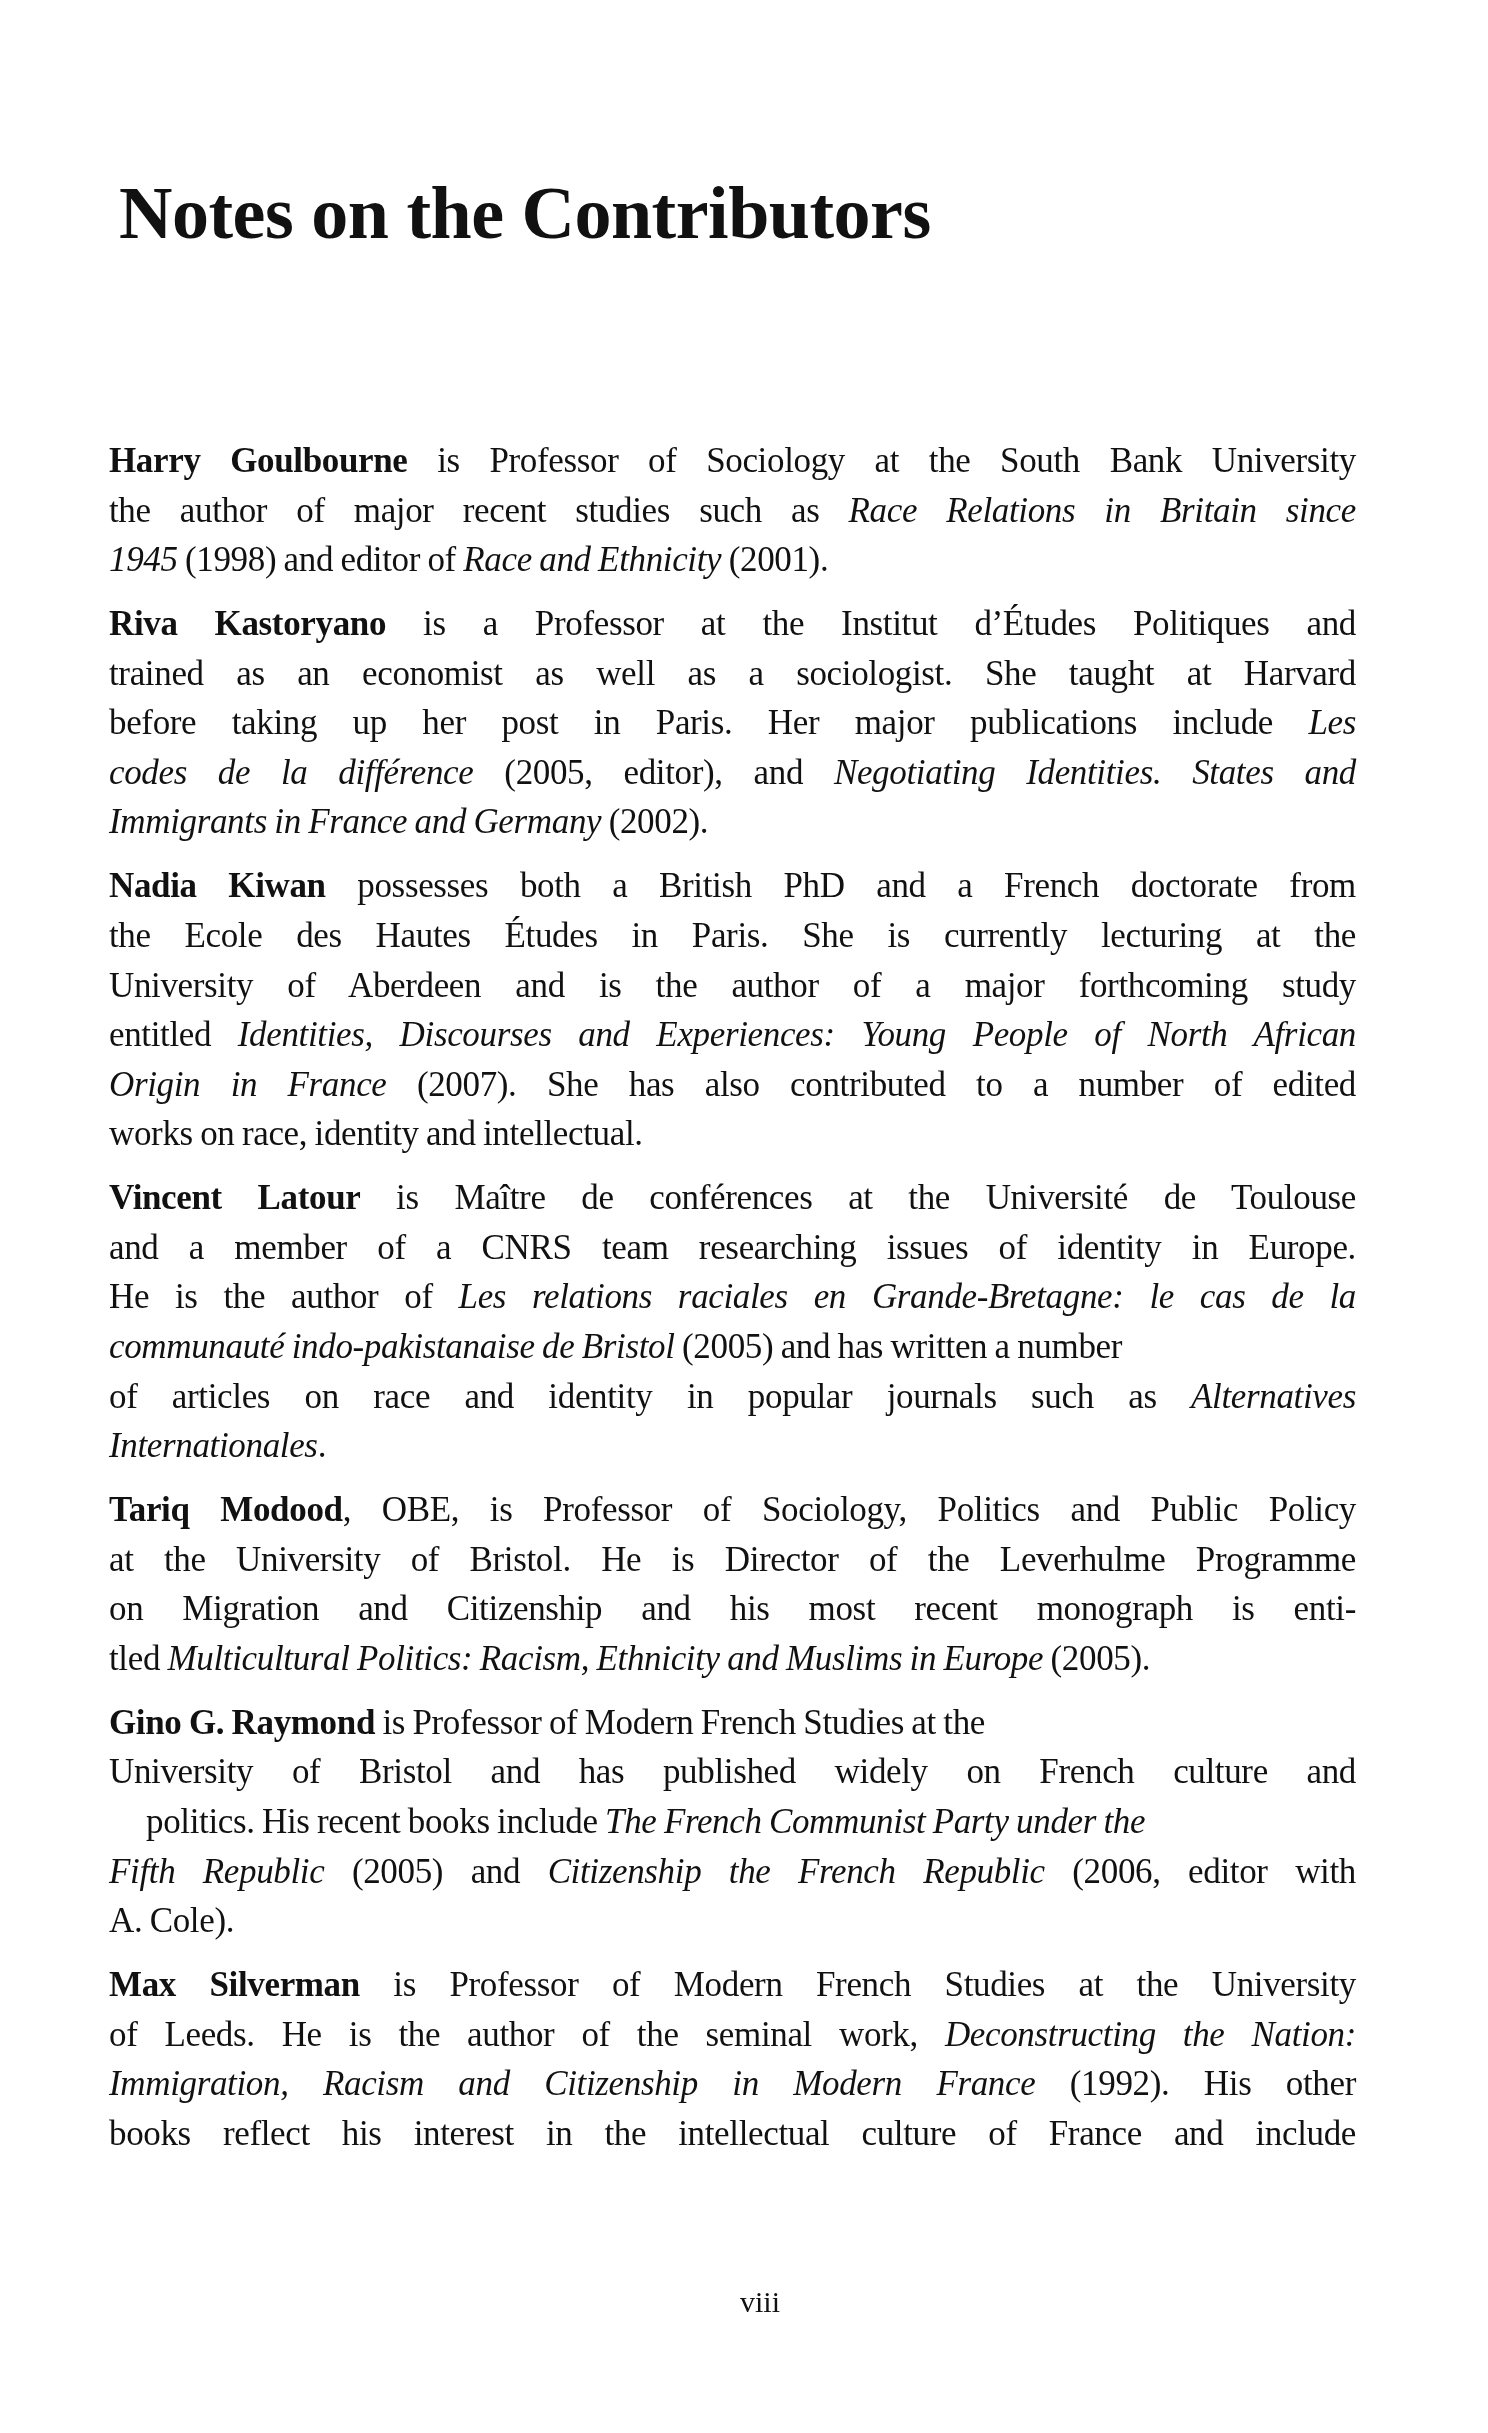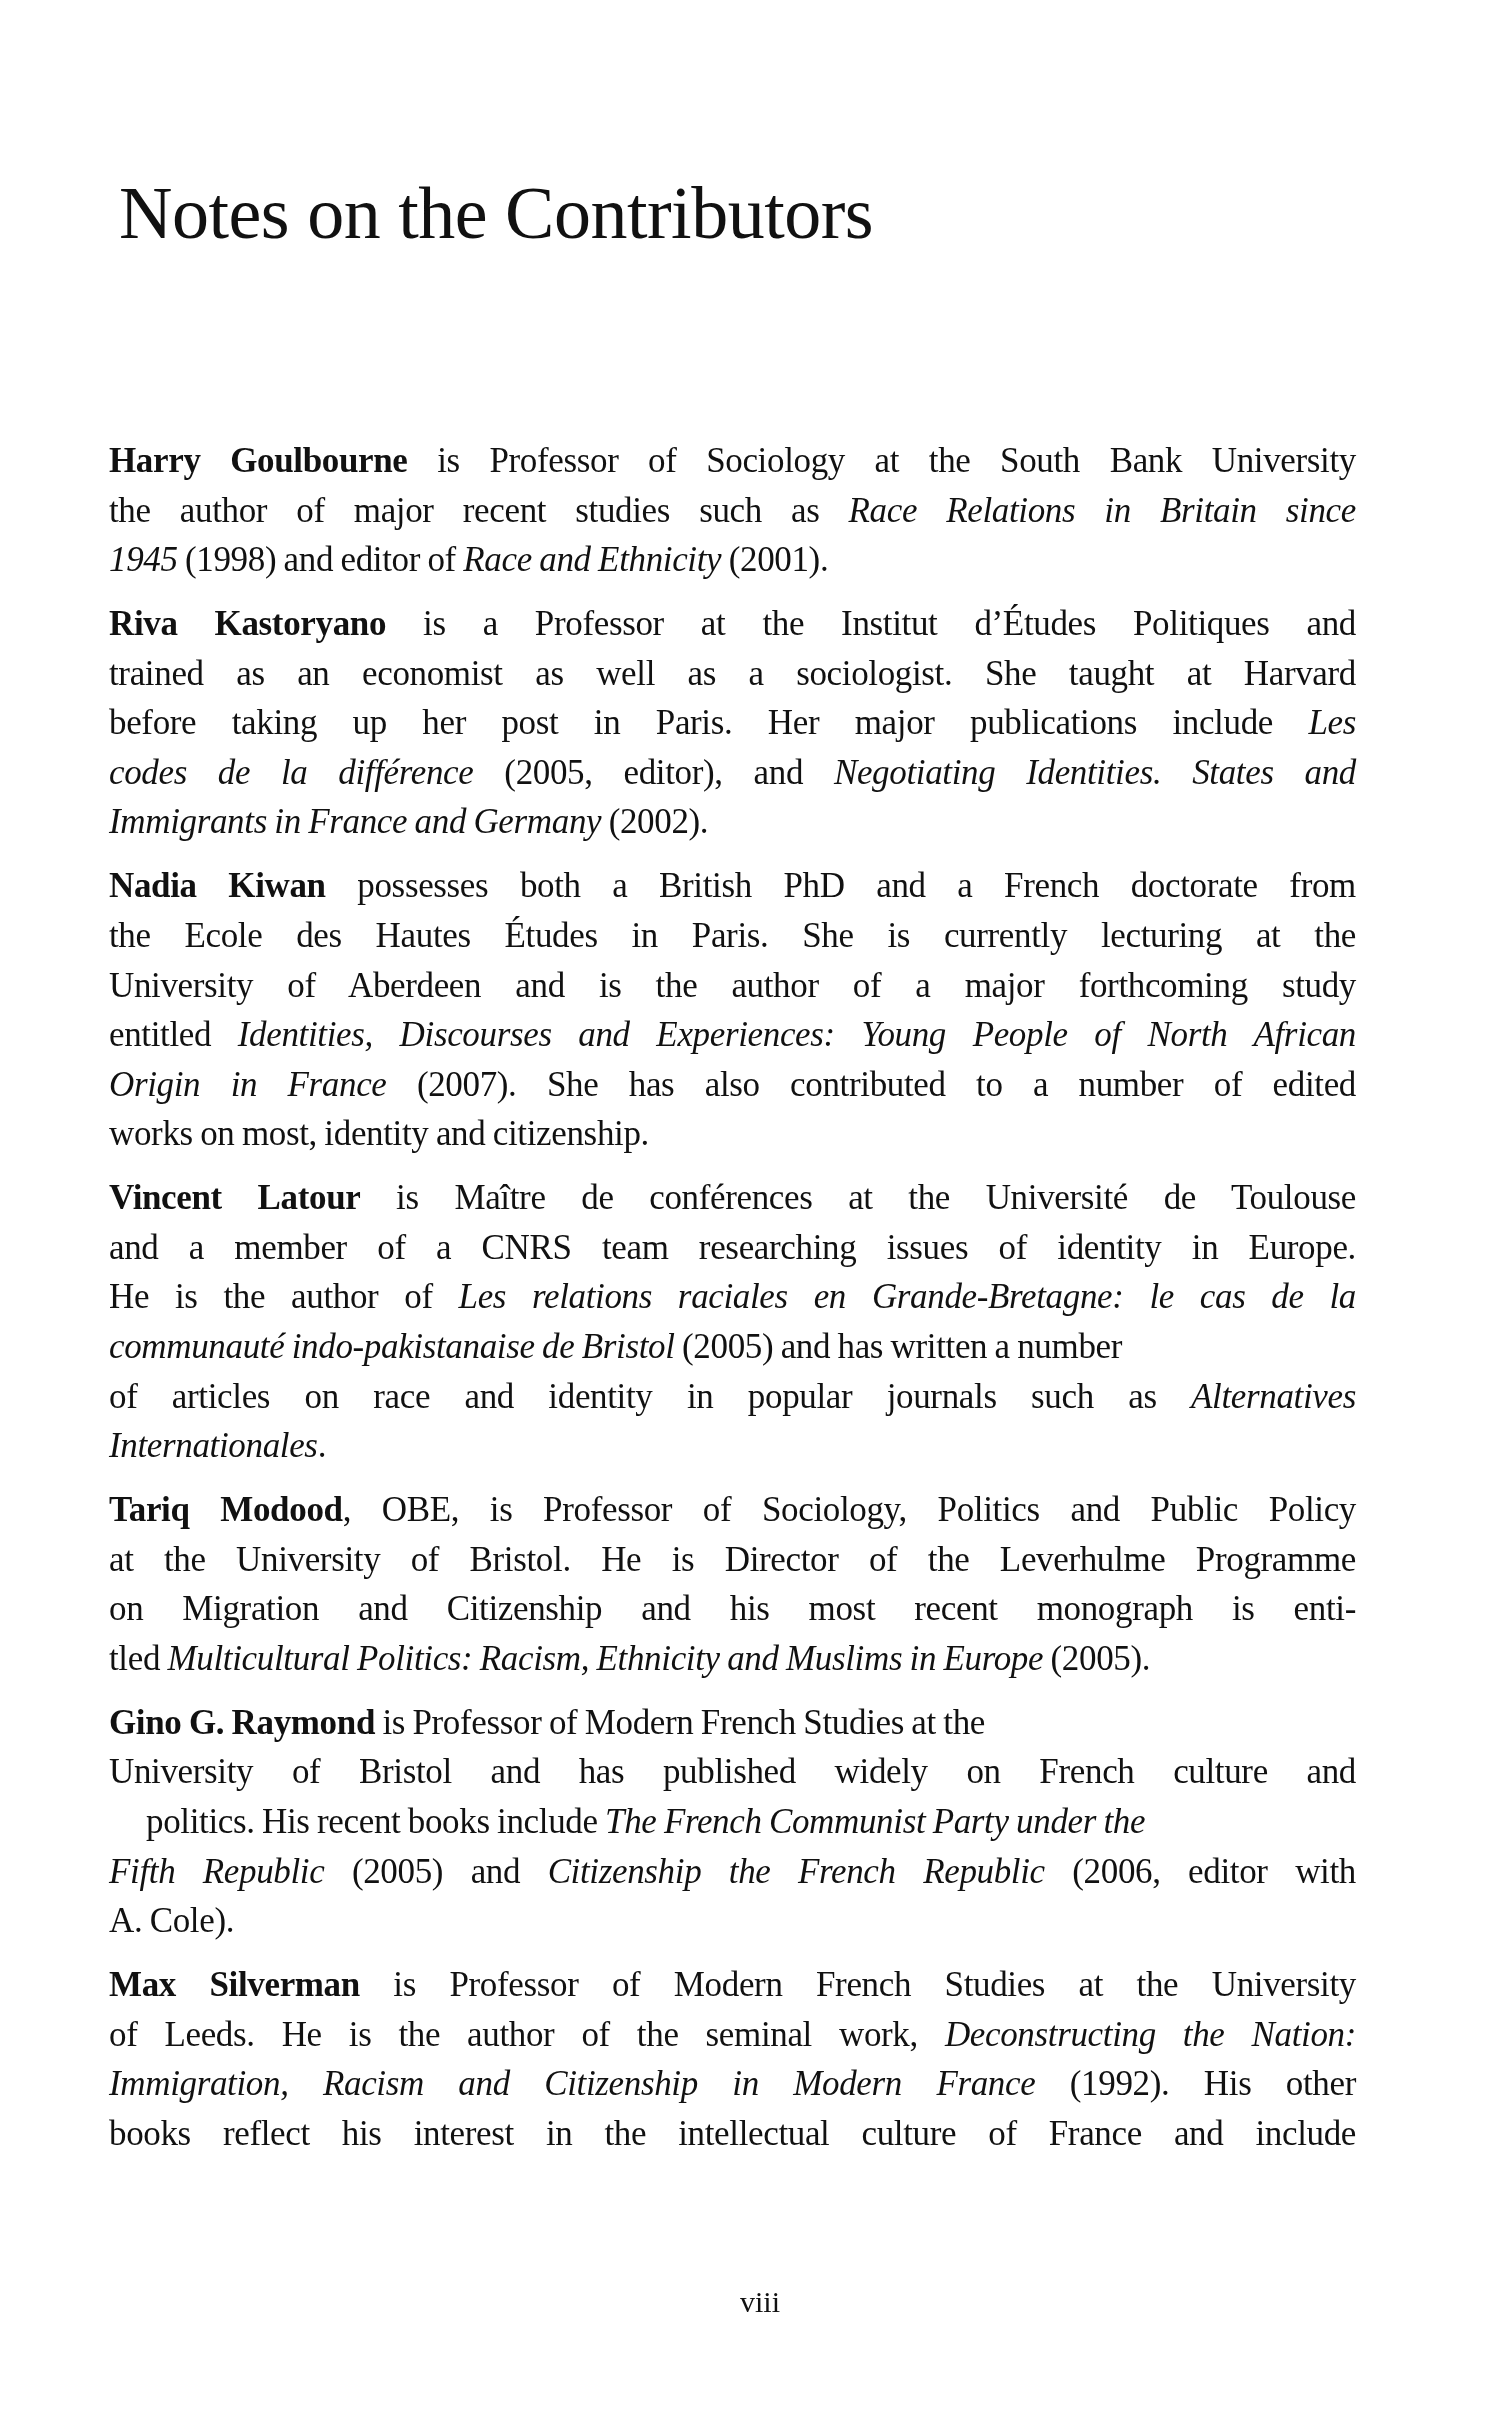"Notes on the Contributors" .page-title { font-weight: normal -> bold }
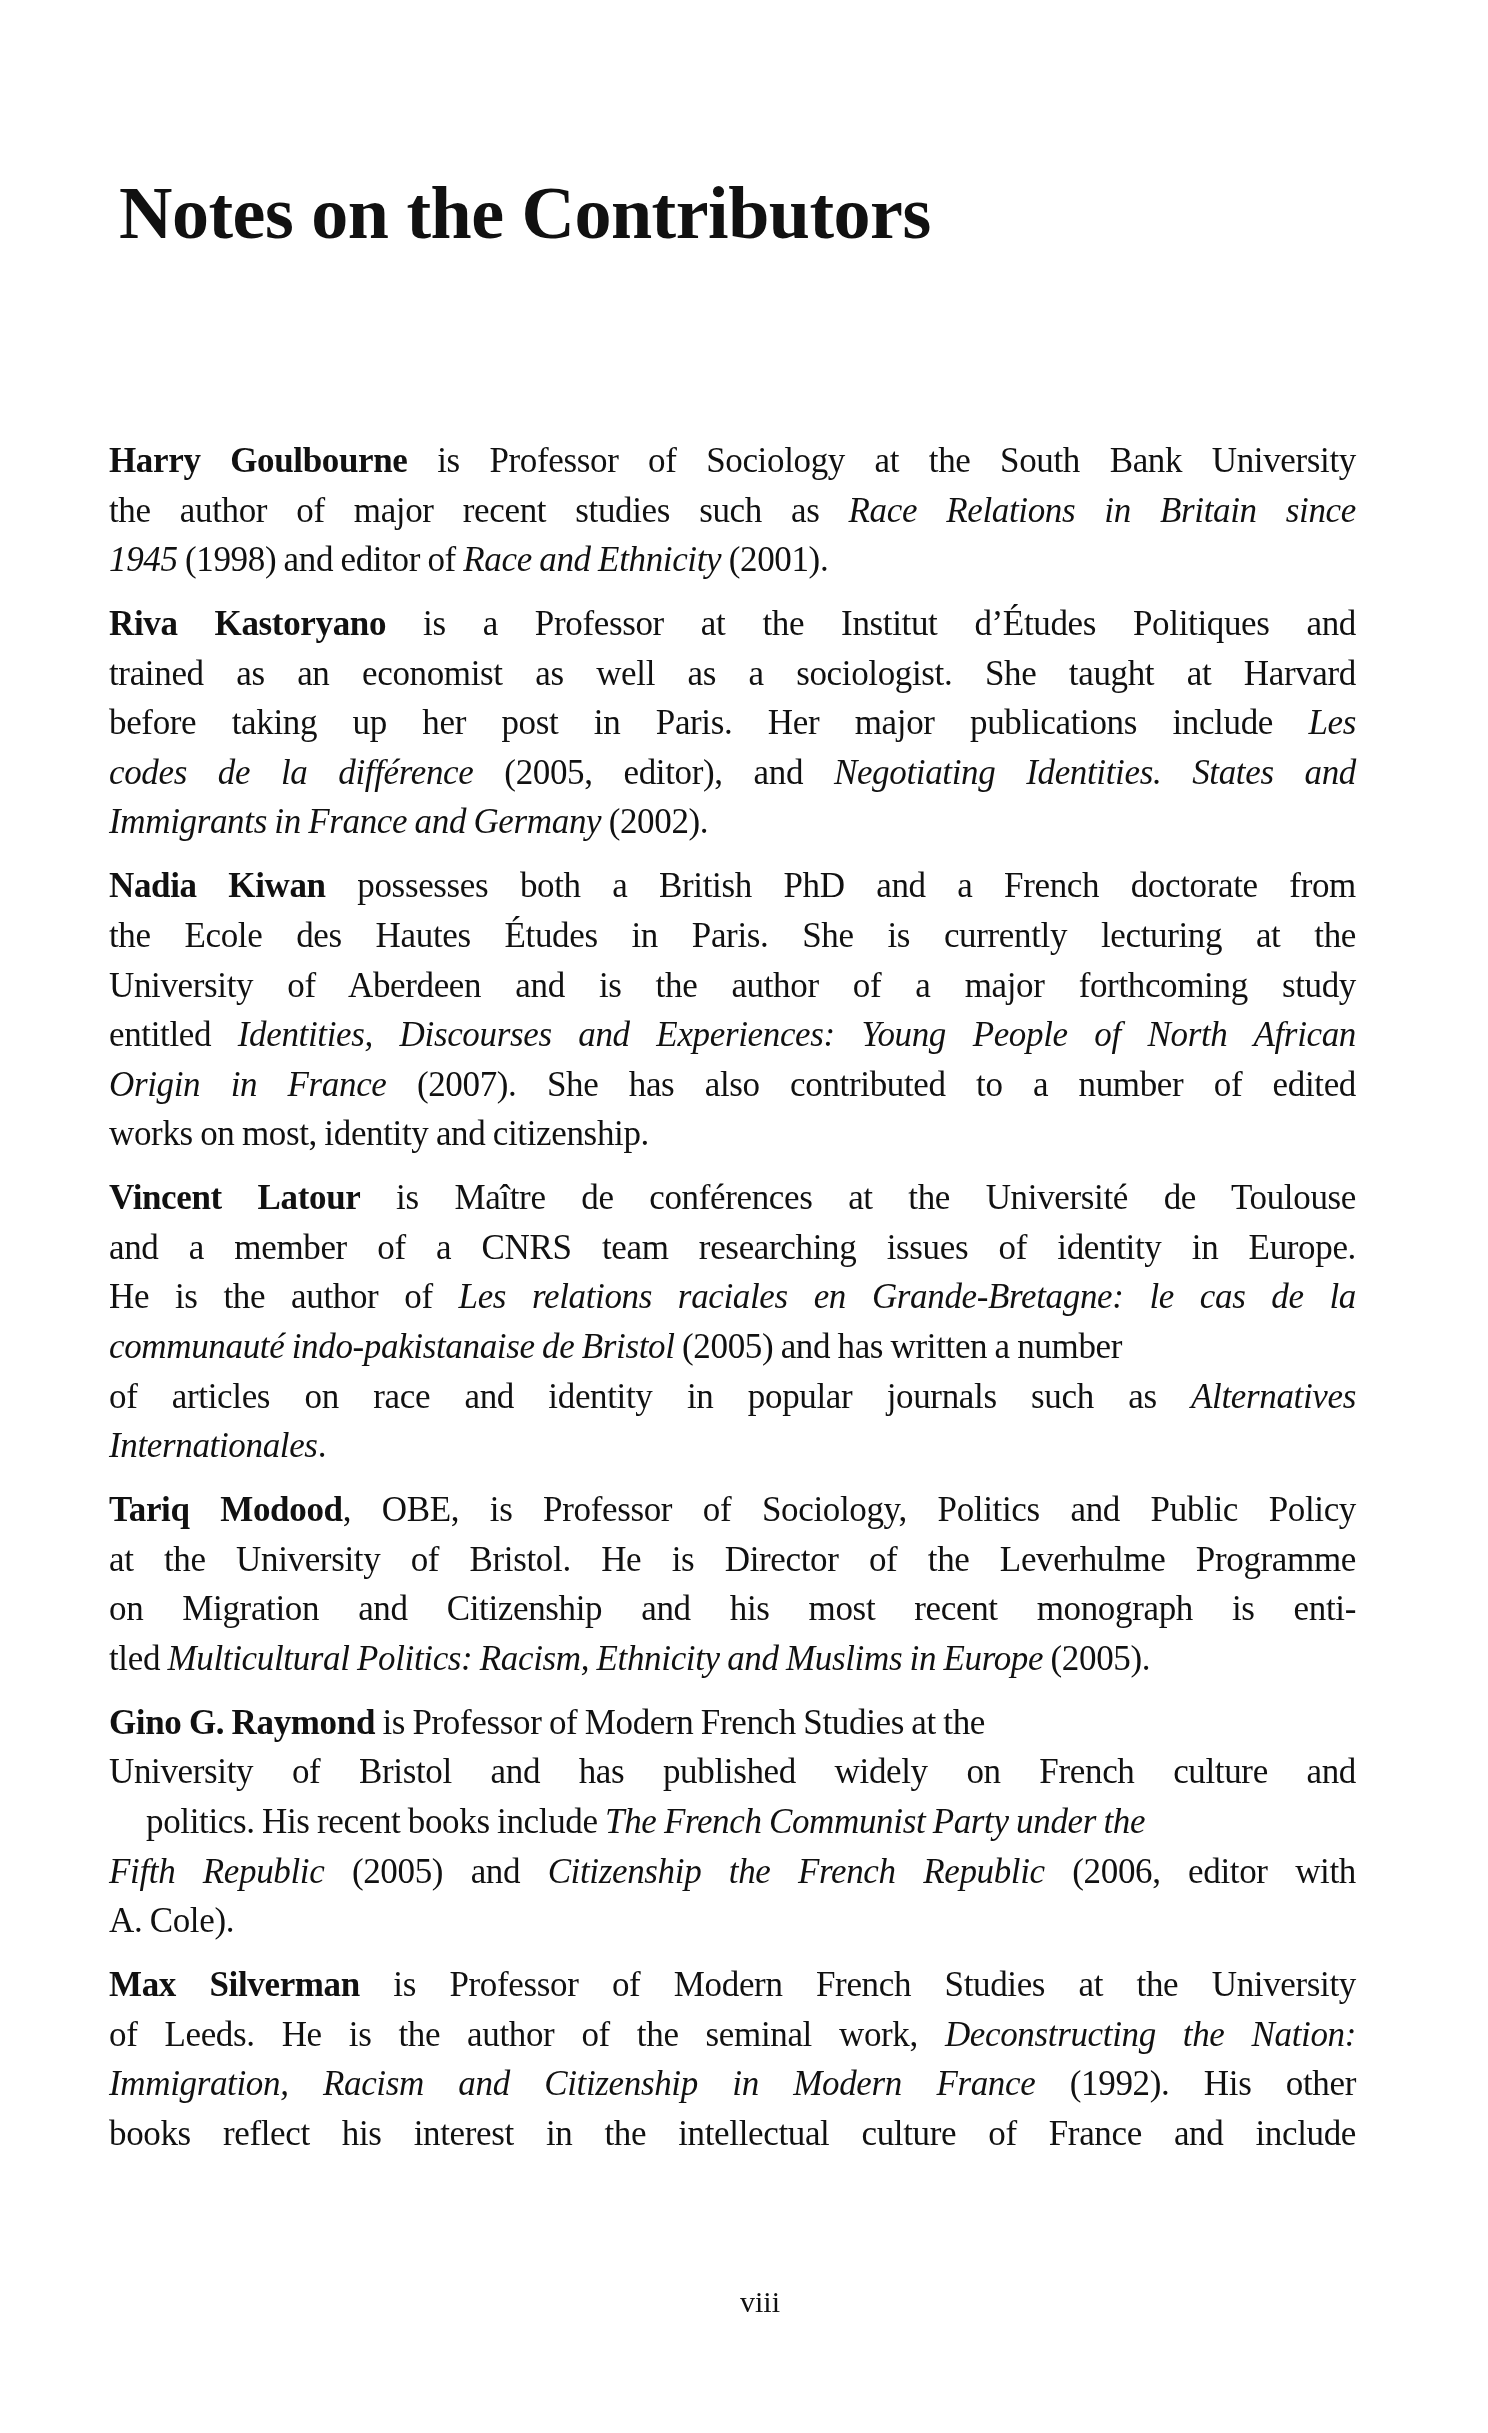"works on most, identity and" span.seg-n { text: most, identity and citizenship -> race, identity and intellectual }
